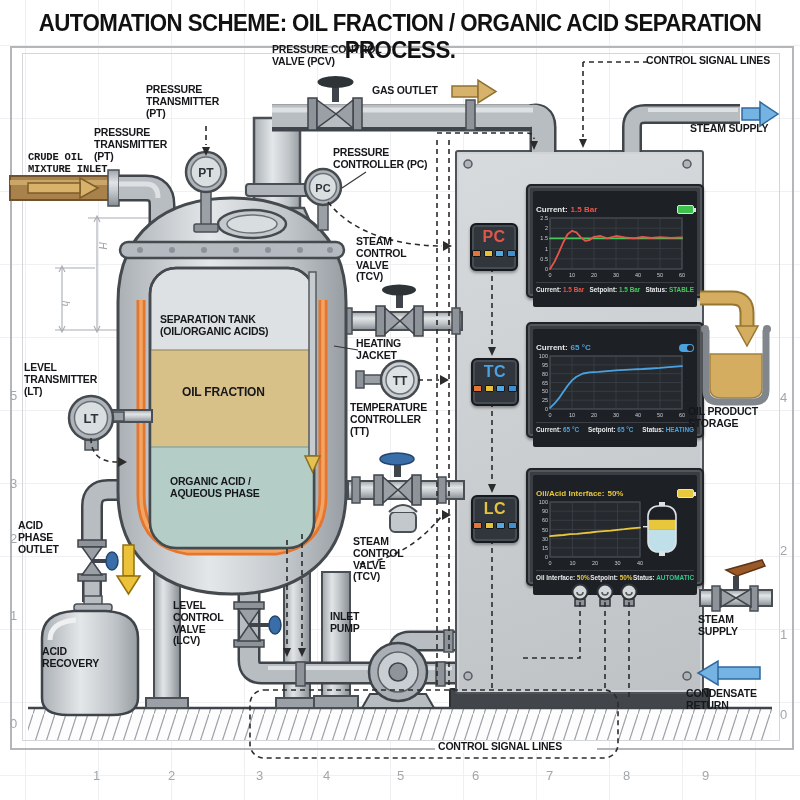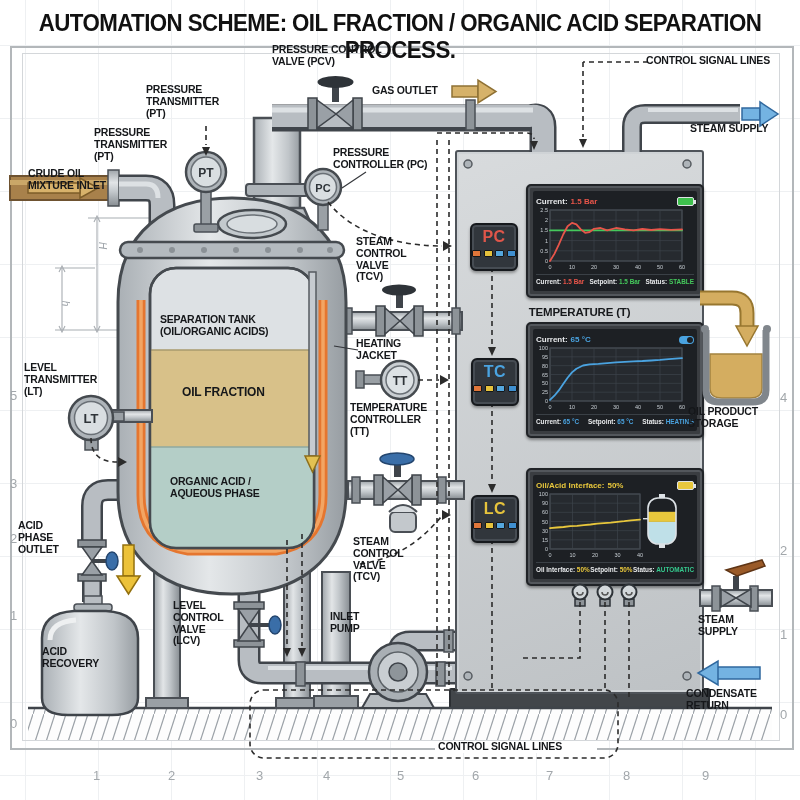"CRUDE OIL" div.abs { font-family: none -> Liberation Mono, monospace; top: 168px -> 152px }
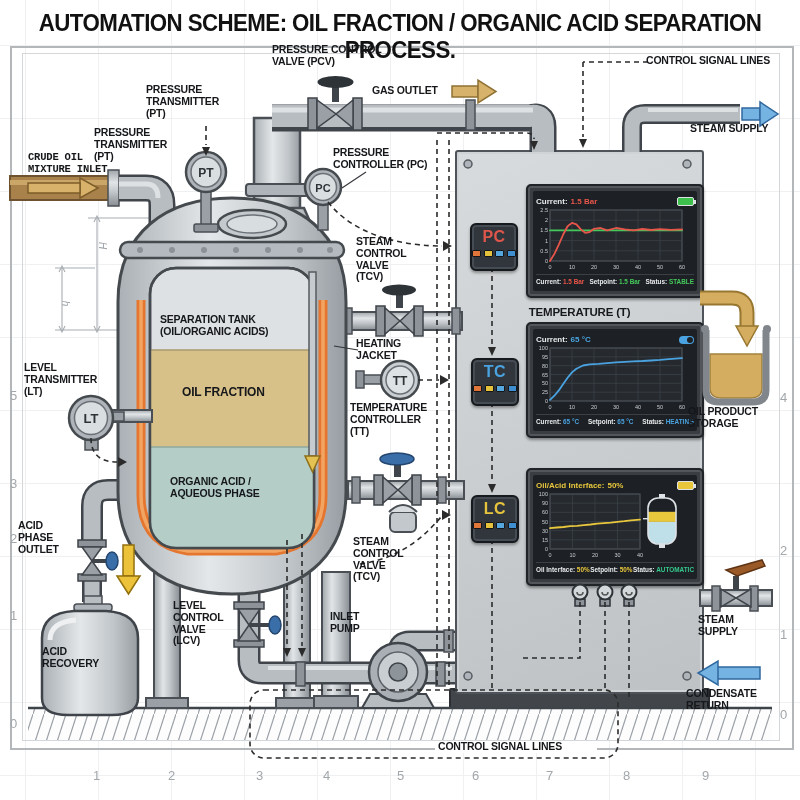"Current:" .screen { padding: 4px 3px -> 12px 3px }
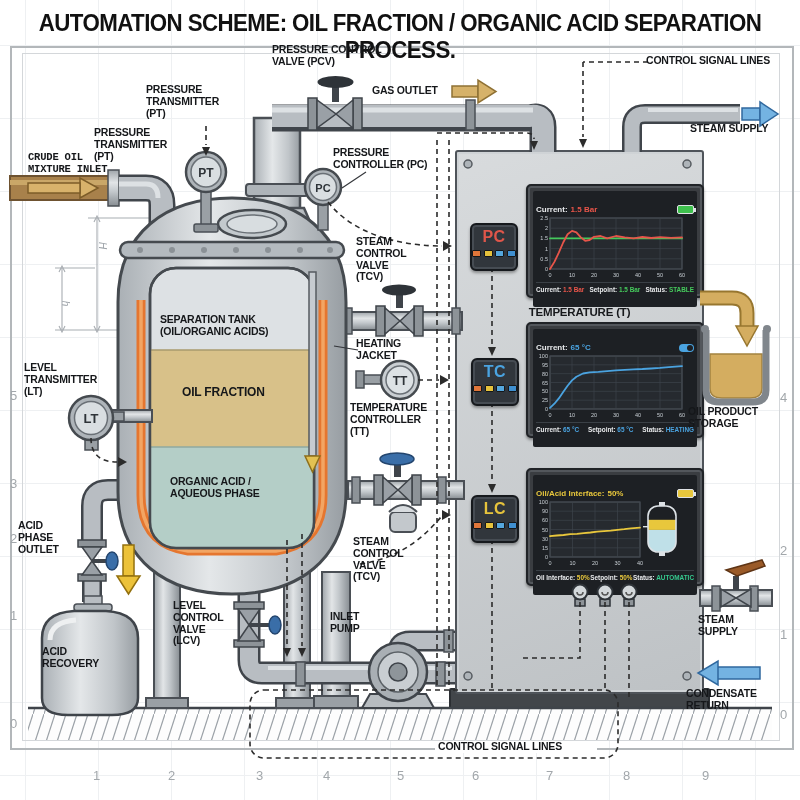"TEMPERATURE (T)" div.sec-title { html: <div>TEMPERATURE (T)</div> -> none }
